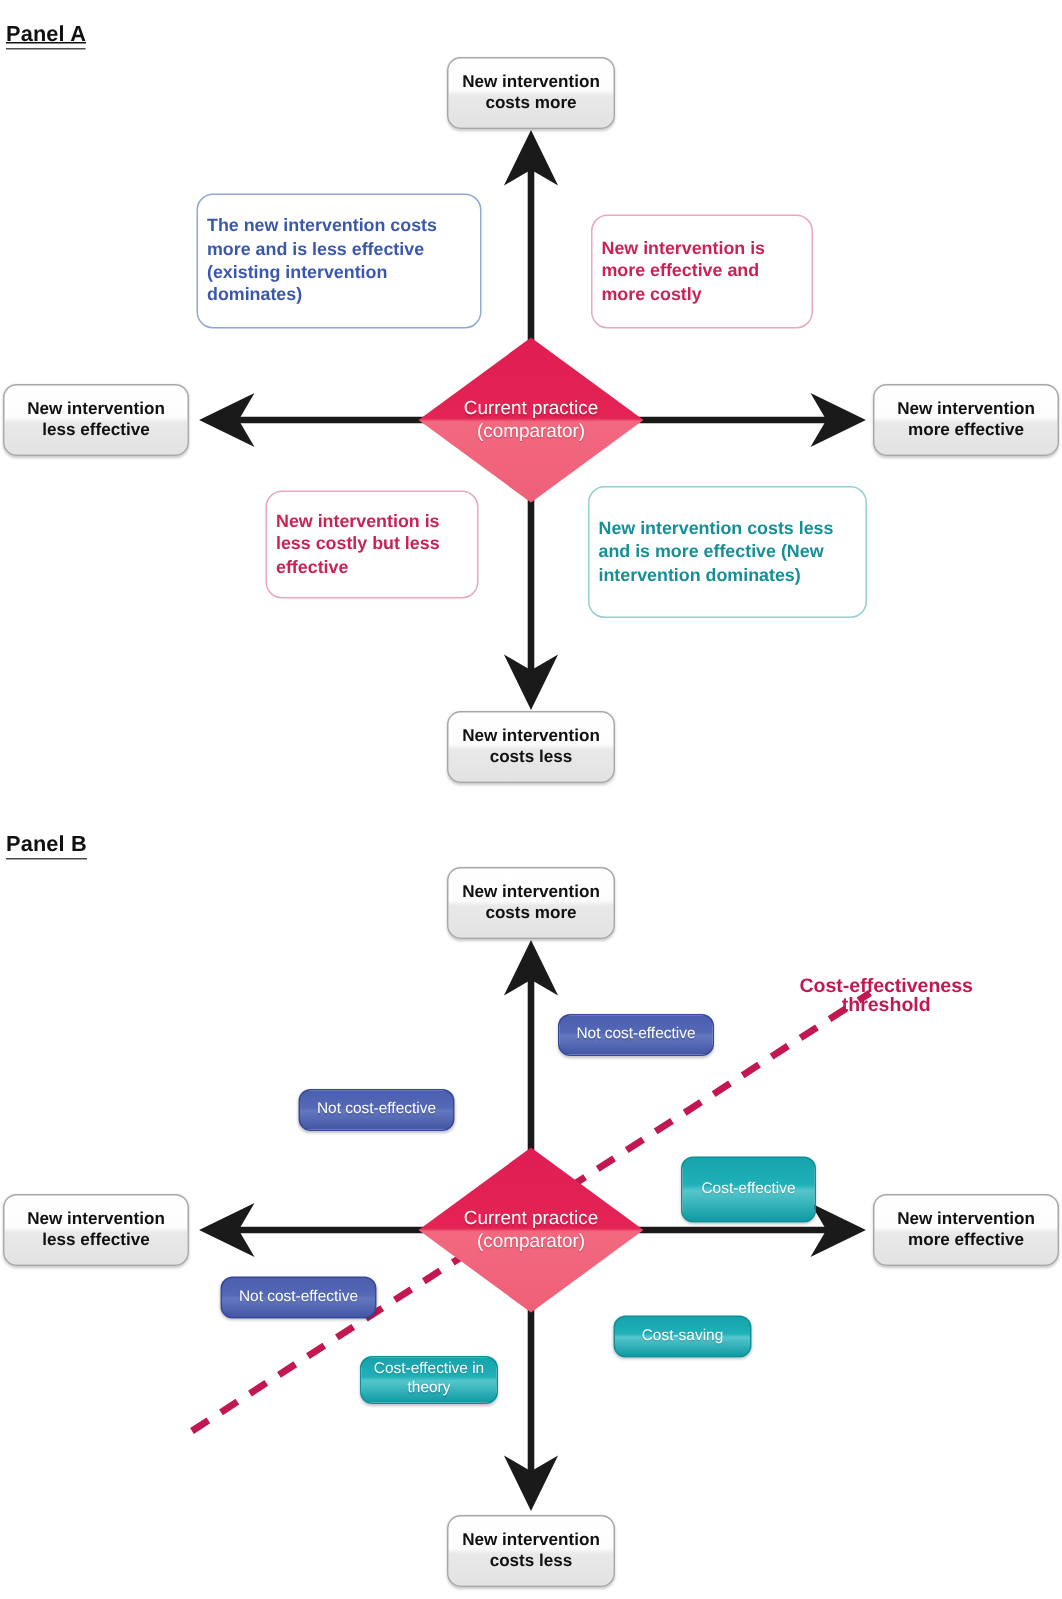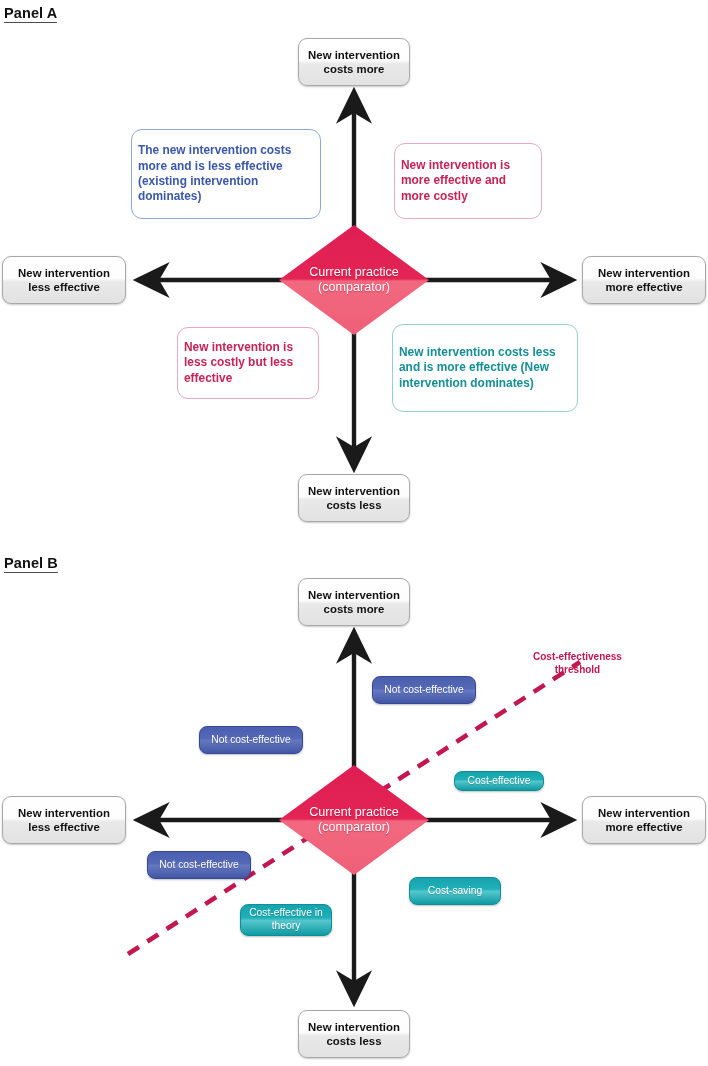"Panel A" div.panel-title { text-decoration: none -> underline; top: 6px -> 16px }
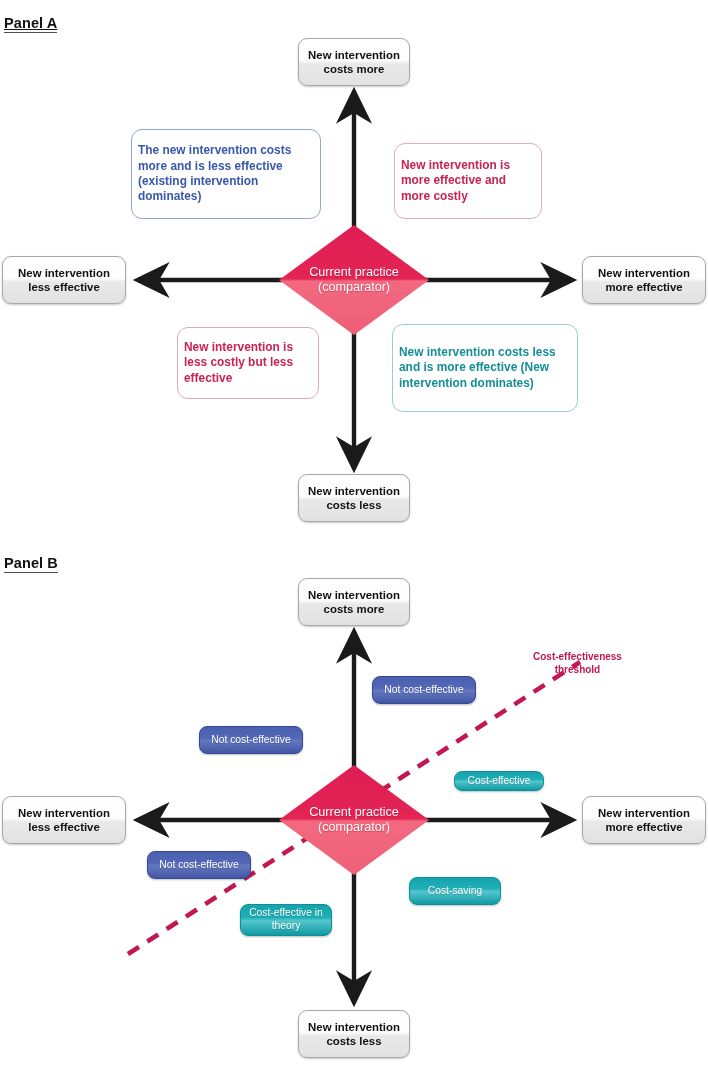"Cost-effectiveness" .threshold-label { font-size: 10px -> 13px }
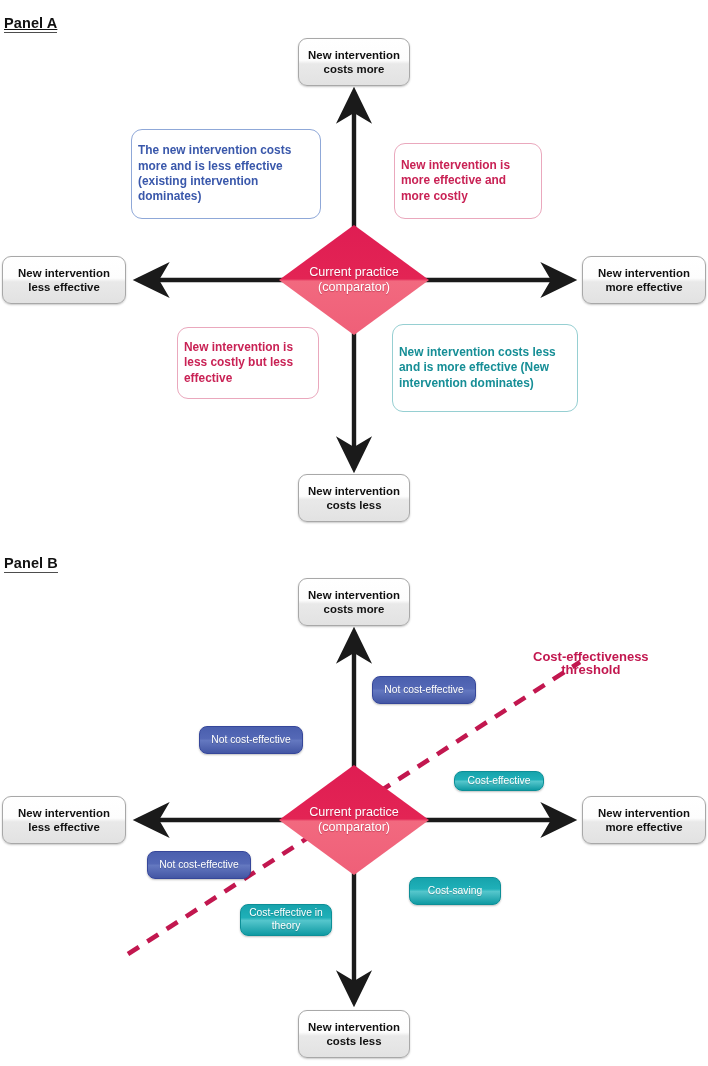"Cost-effective" div.badge { height: 20px -> 44px }
